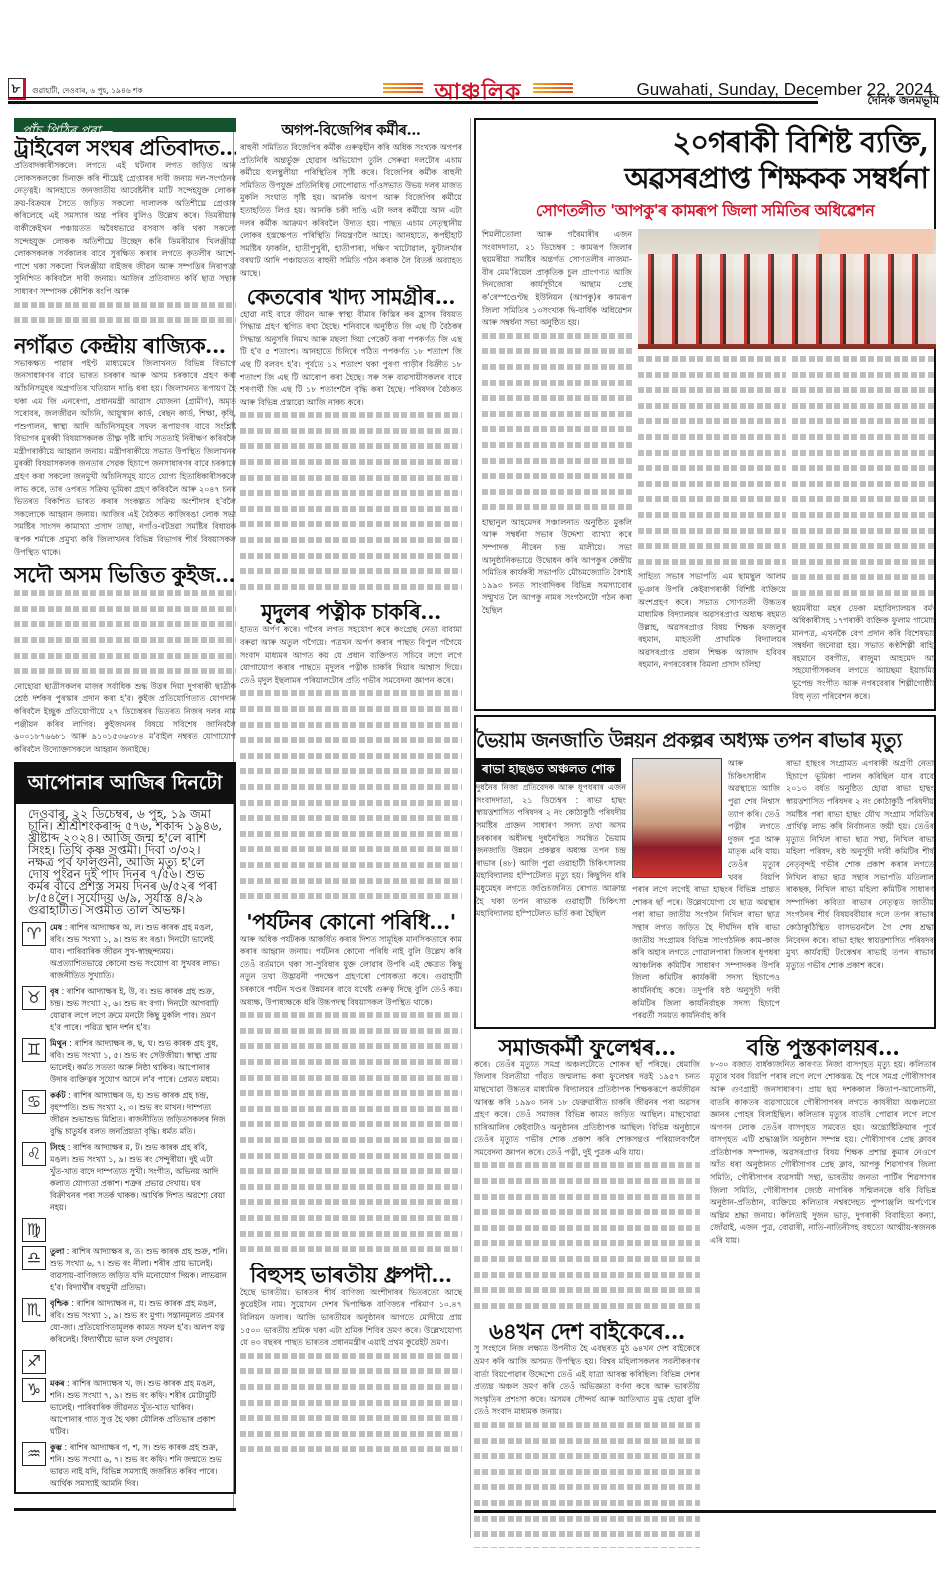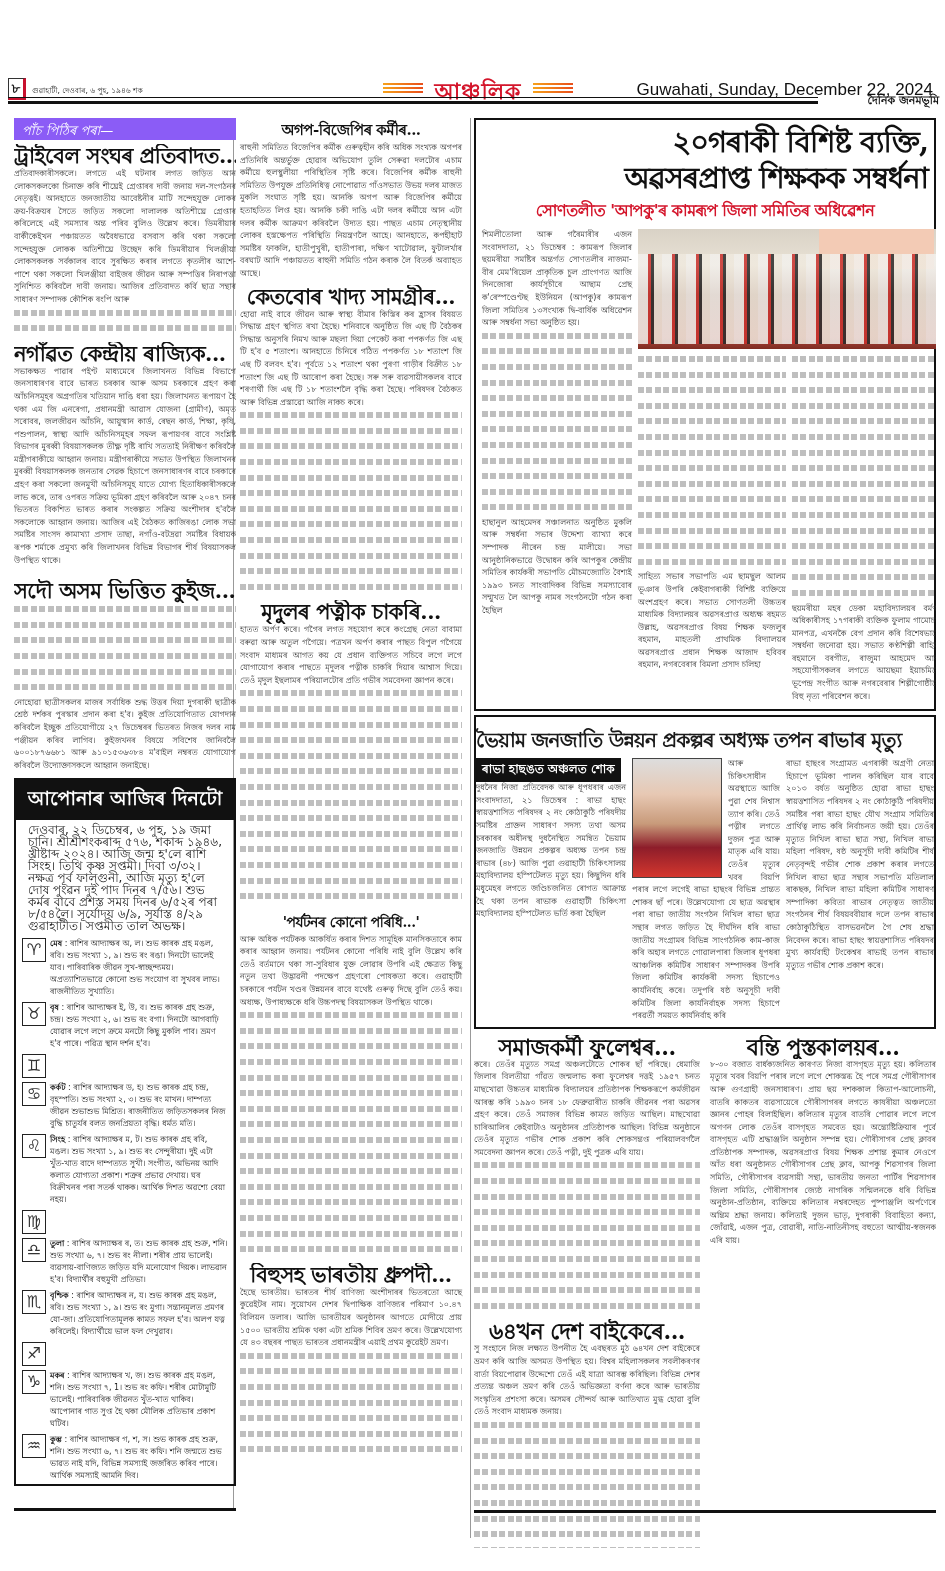"পাঁচ পিঠিৰ পৰা—" .section-banner { background: #8b5cf6 -> #14532d; height: 22px -> 14px }
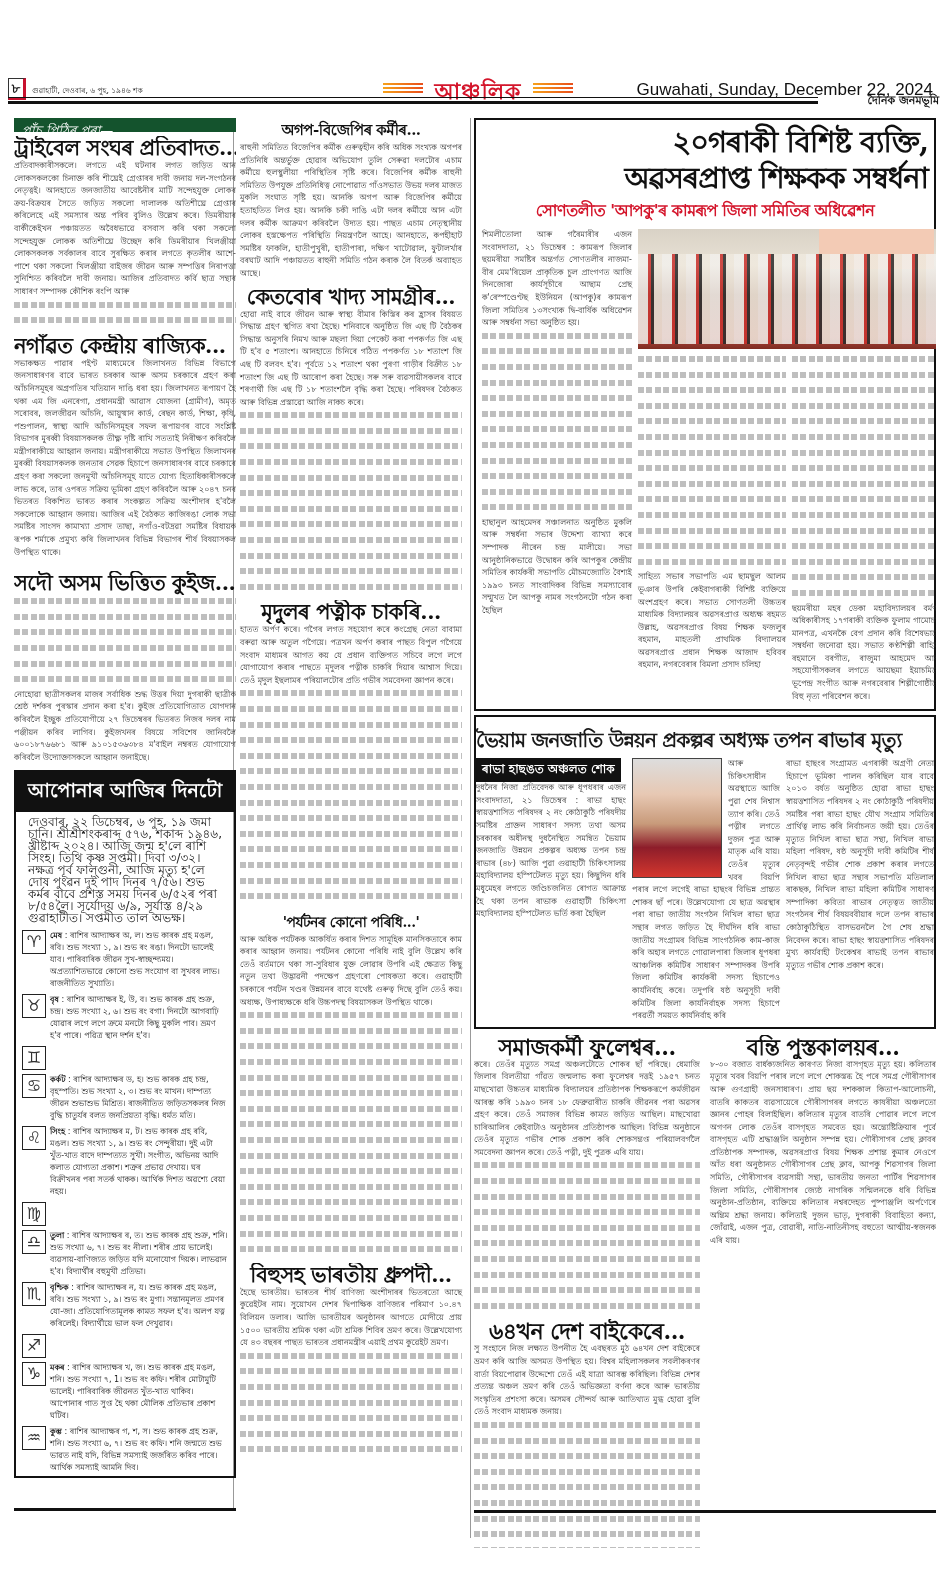"সদৌ অসম ভিত্তিত কুইজ..." div { margin-top: 12px -> 4px }
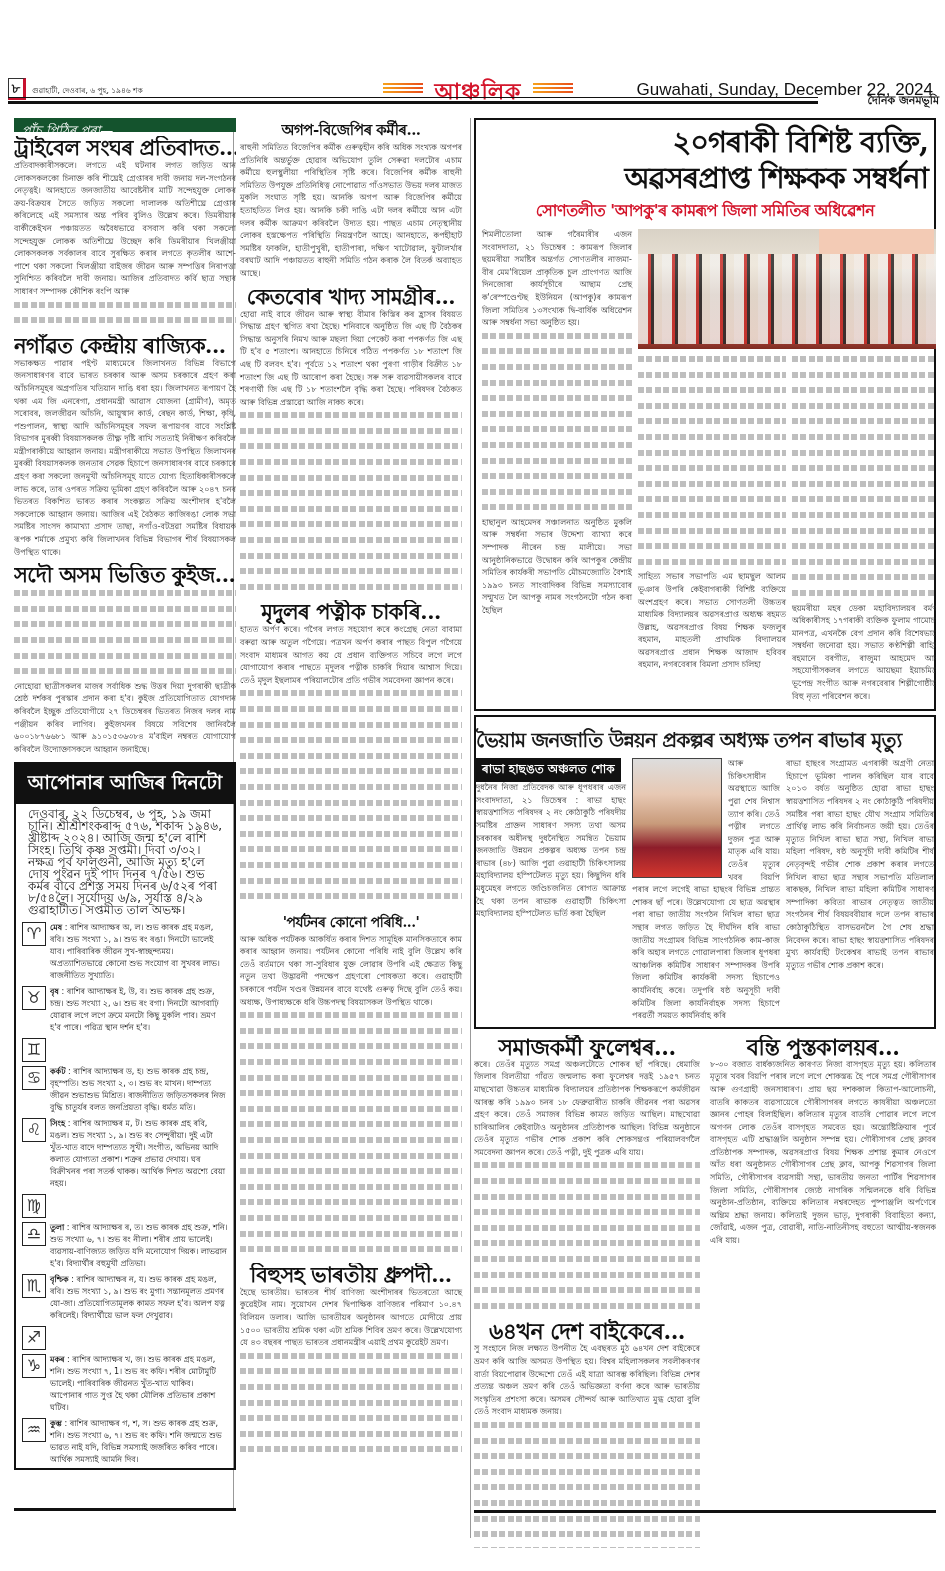"'পৰ্যটনৰ কোনো পৰিধি...'" h2.headline { font-size: 14px -> 21px }
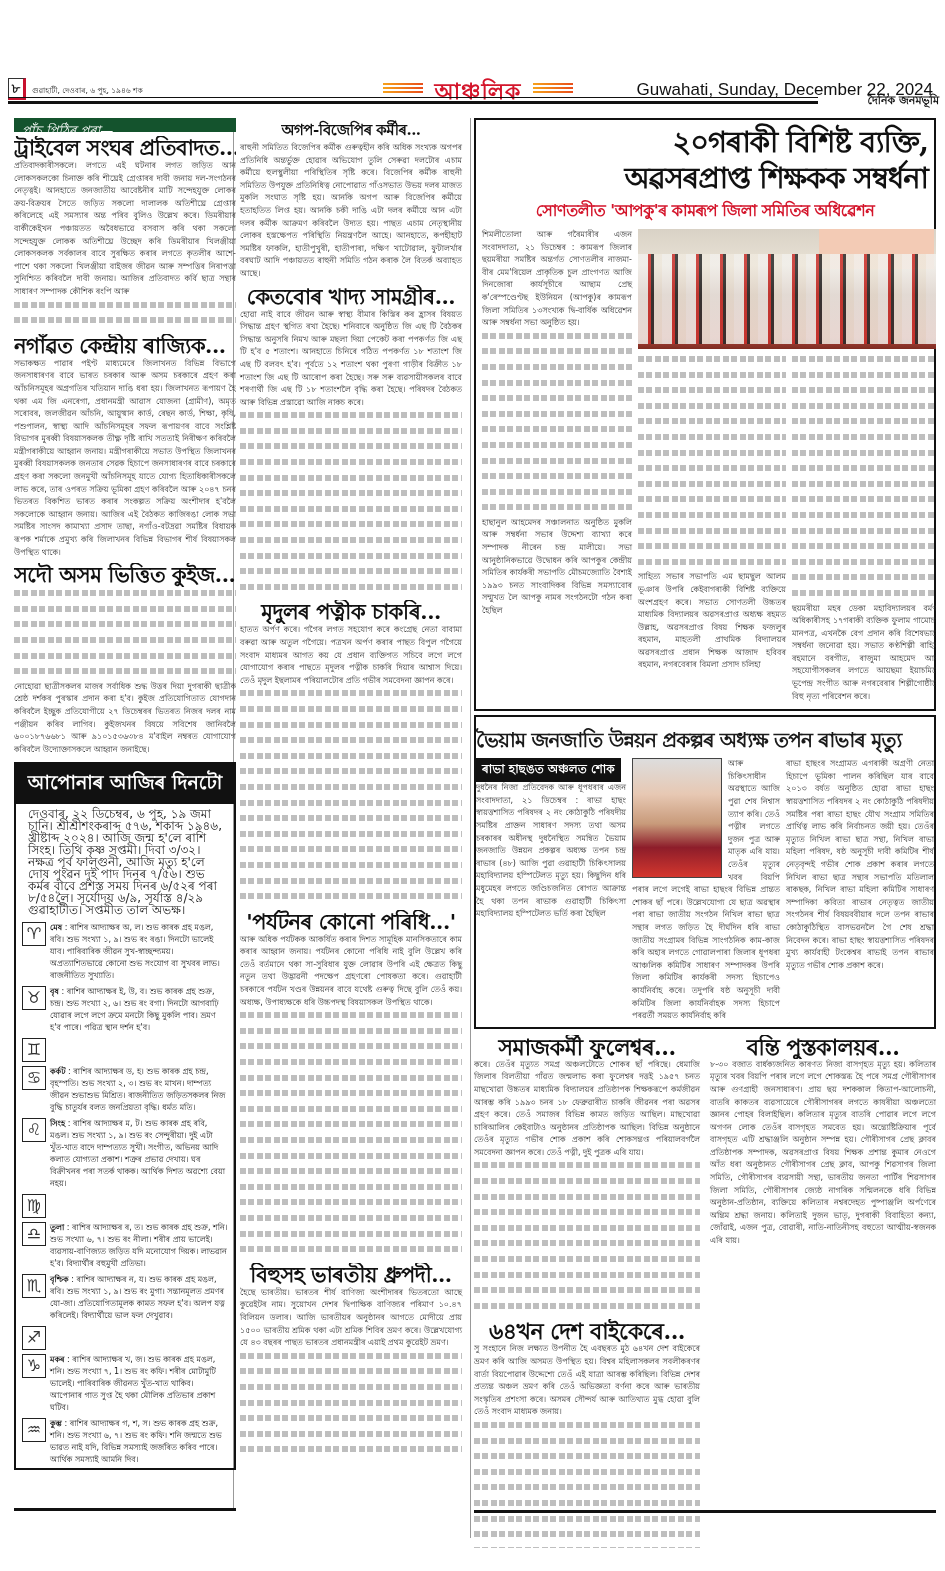"মিথুন : ৰাশিৰ আদ্যাক্ষৰ ক," p.sign-text { html: none -> <p><b>মিথুন</b> : <span>ৰাশিৰ আদ্যাক্ষৰ ক, ছ, ঘ। শুভ কাৰক গ্ৰহ বুধ, ৰবি। শুভ সংখ্যা ১, ৫। শুভ ৰং সেউজীয়া। স্বাস্থ্য প্ৰায় ভালেই। কৰ্মত সততা আৰু নিষ্ঠা থাকিব। আপোনাৰ উদাৰ ব্যক্তিত্বৰ সুযোগ আনে ল'ব পাৰে। প্ৰেমত মধ্যম।</span></p> }
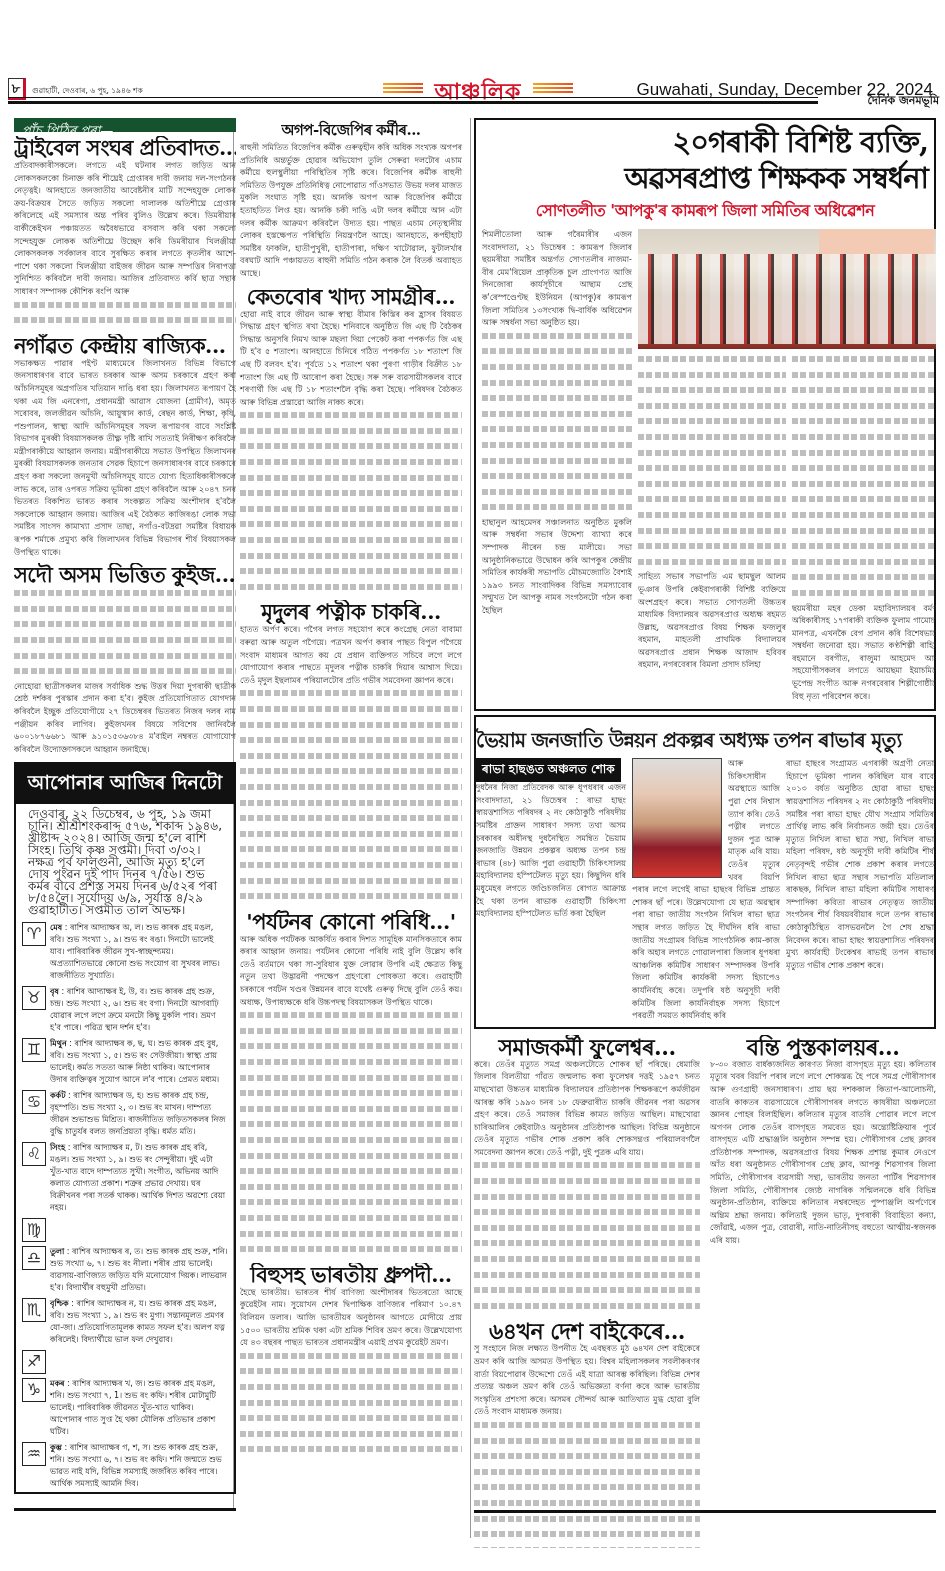"ৰাশিৰ আদ্যাক্ষৰ খ, জ। শুভ" span { text: 1 -> ৯ }
